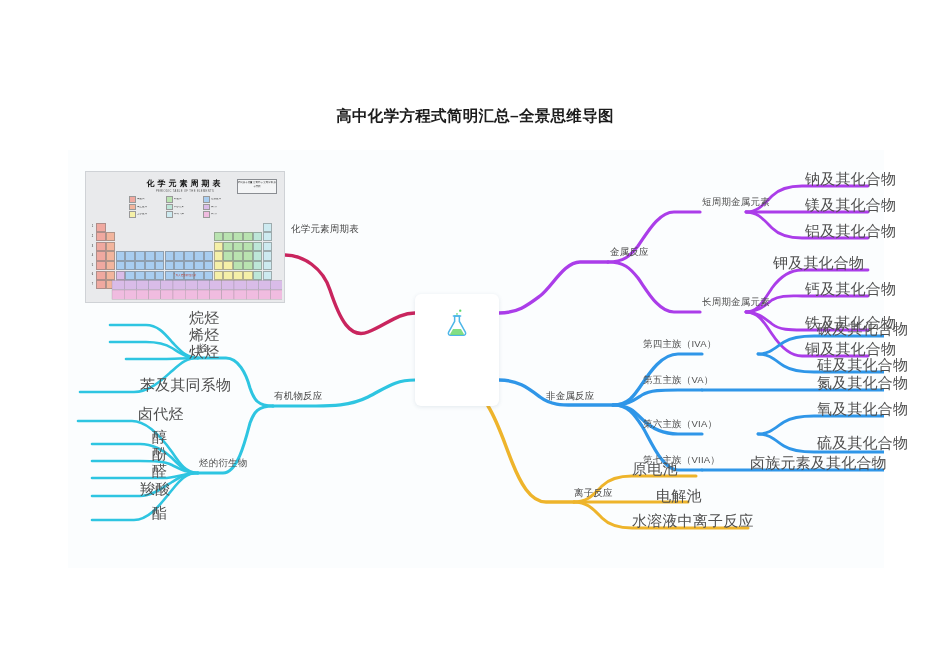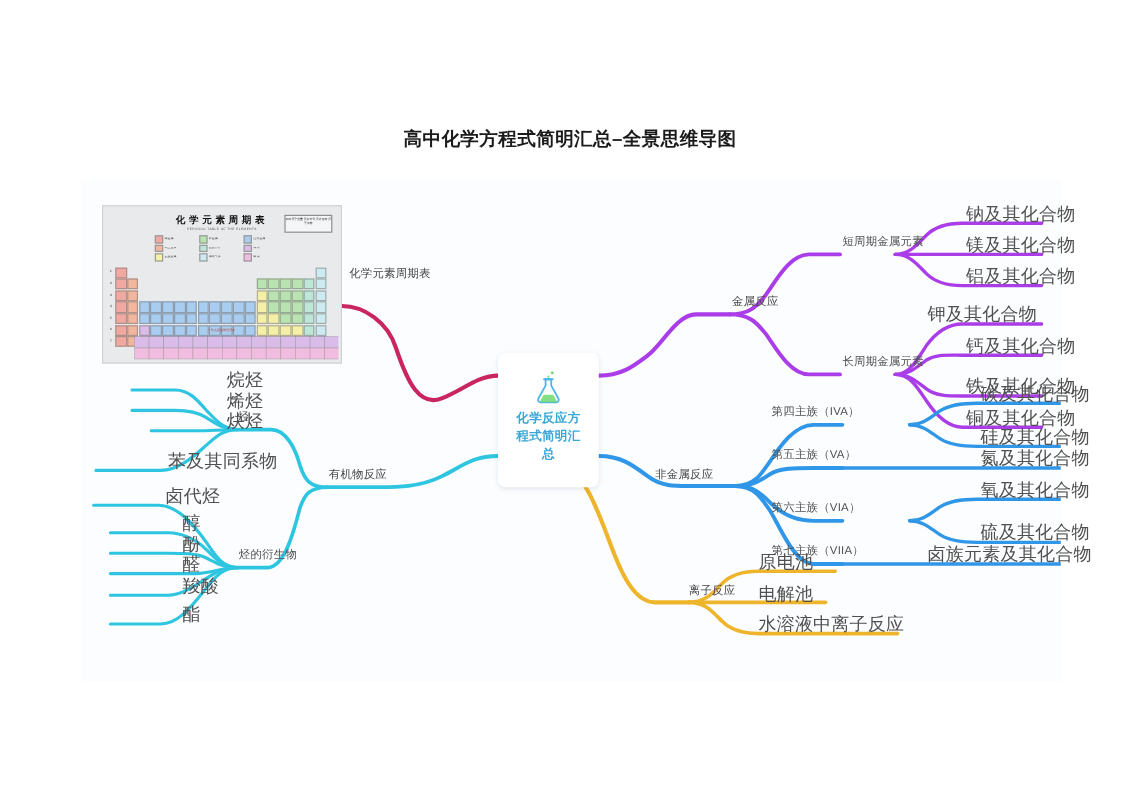"化学反应方程式简明汇总" div { html: <div>化学反应方程式简明汇总</div> -> none }
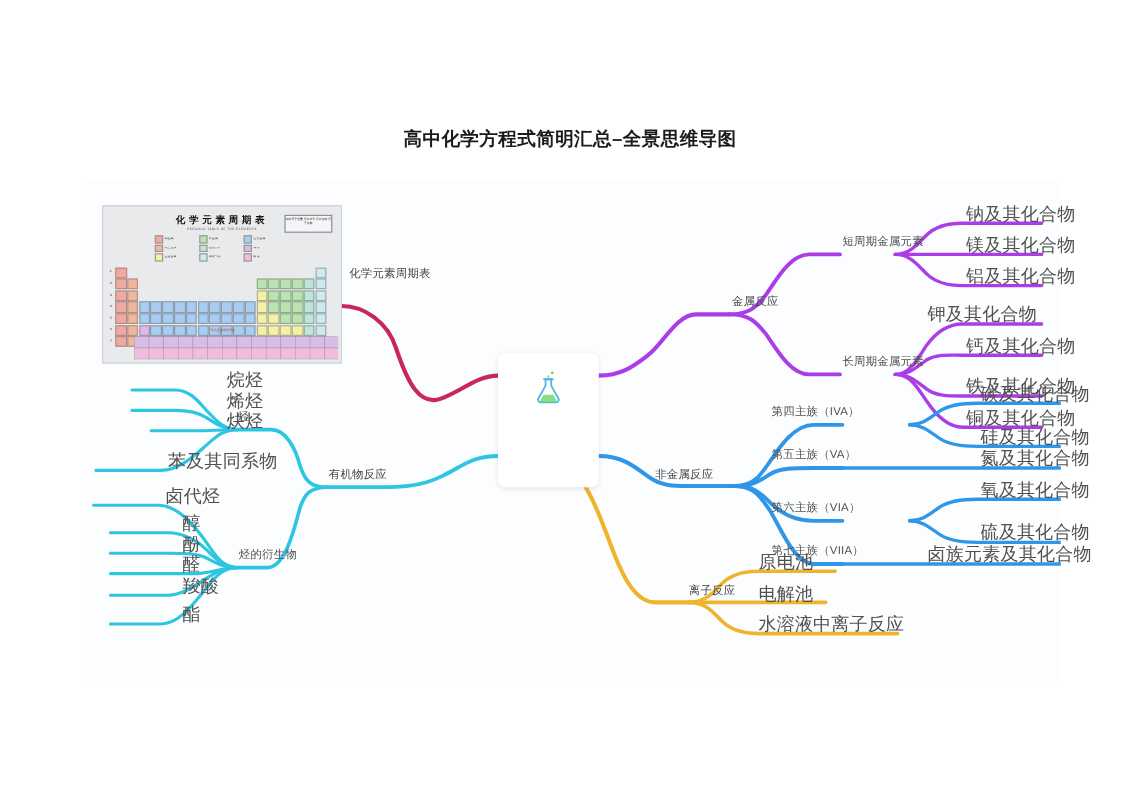"卤族元素及其化合物" div.node { left: 705px -> 682px }
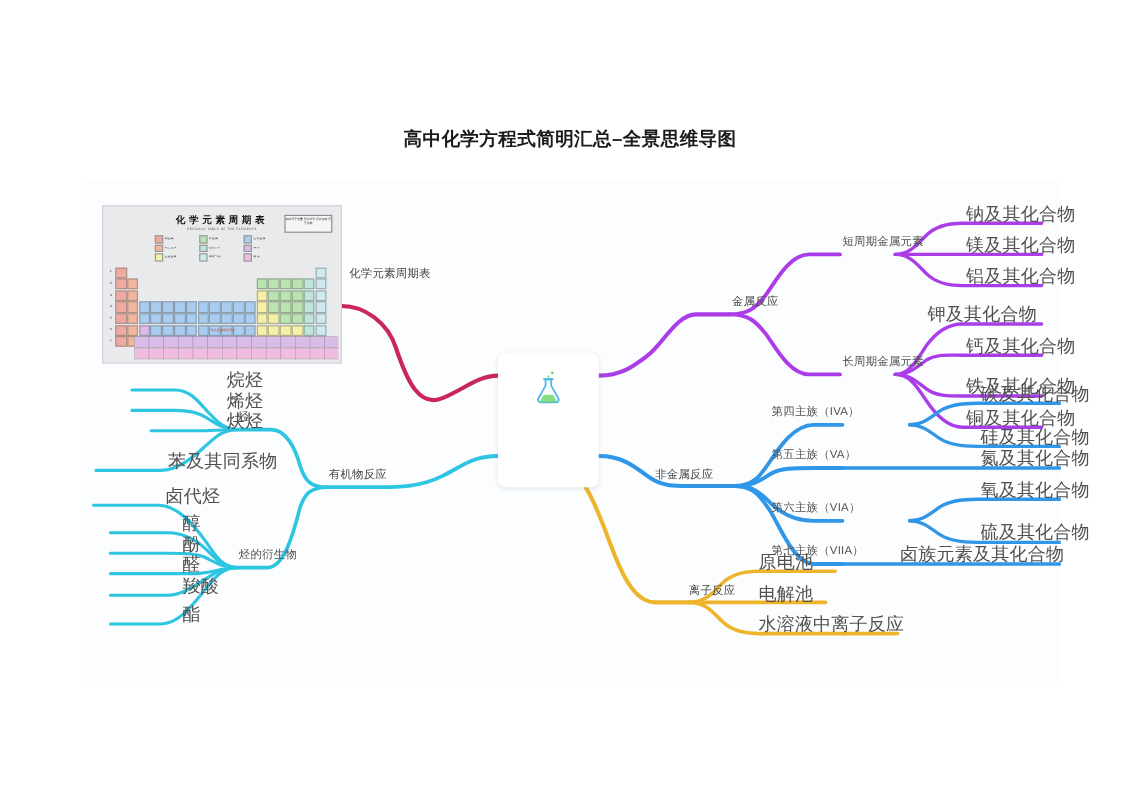"羧酸" div.node { left: 84px -> 72px }
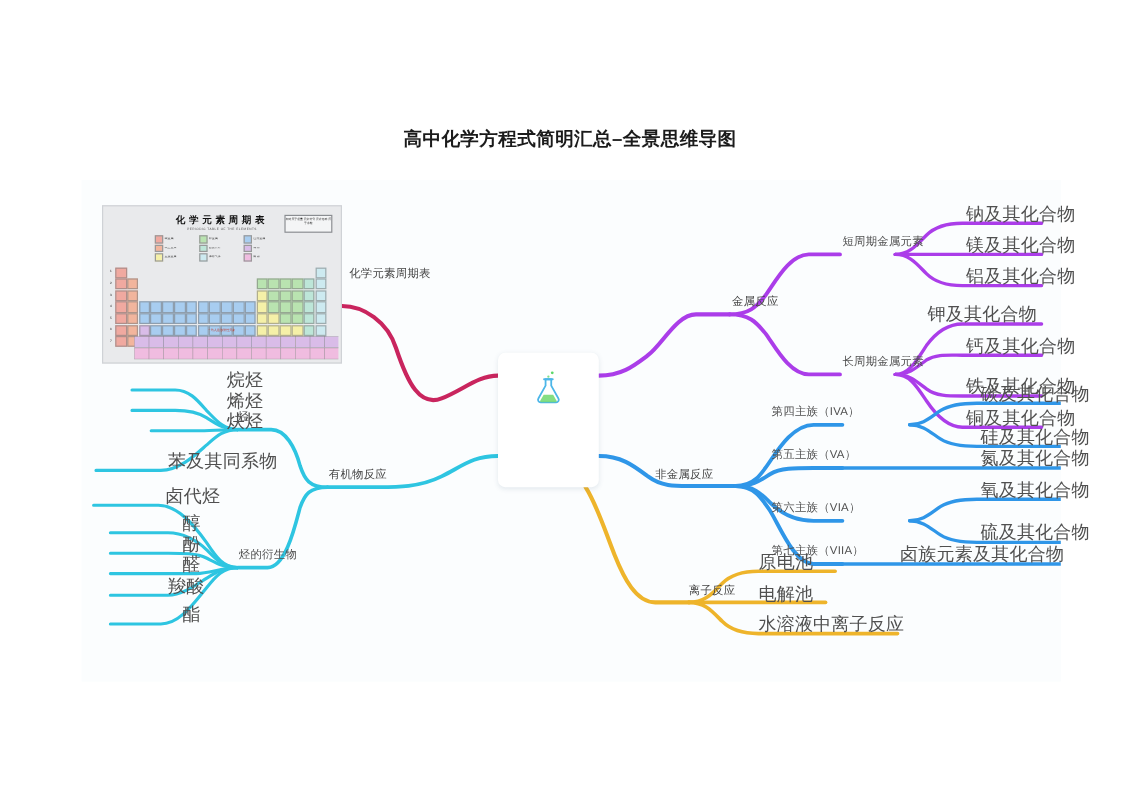"电解池" div.node { left: 564px -> 588px }
